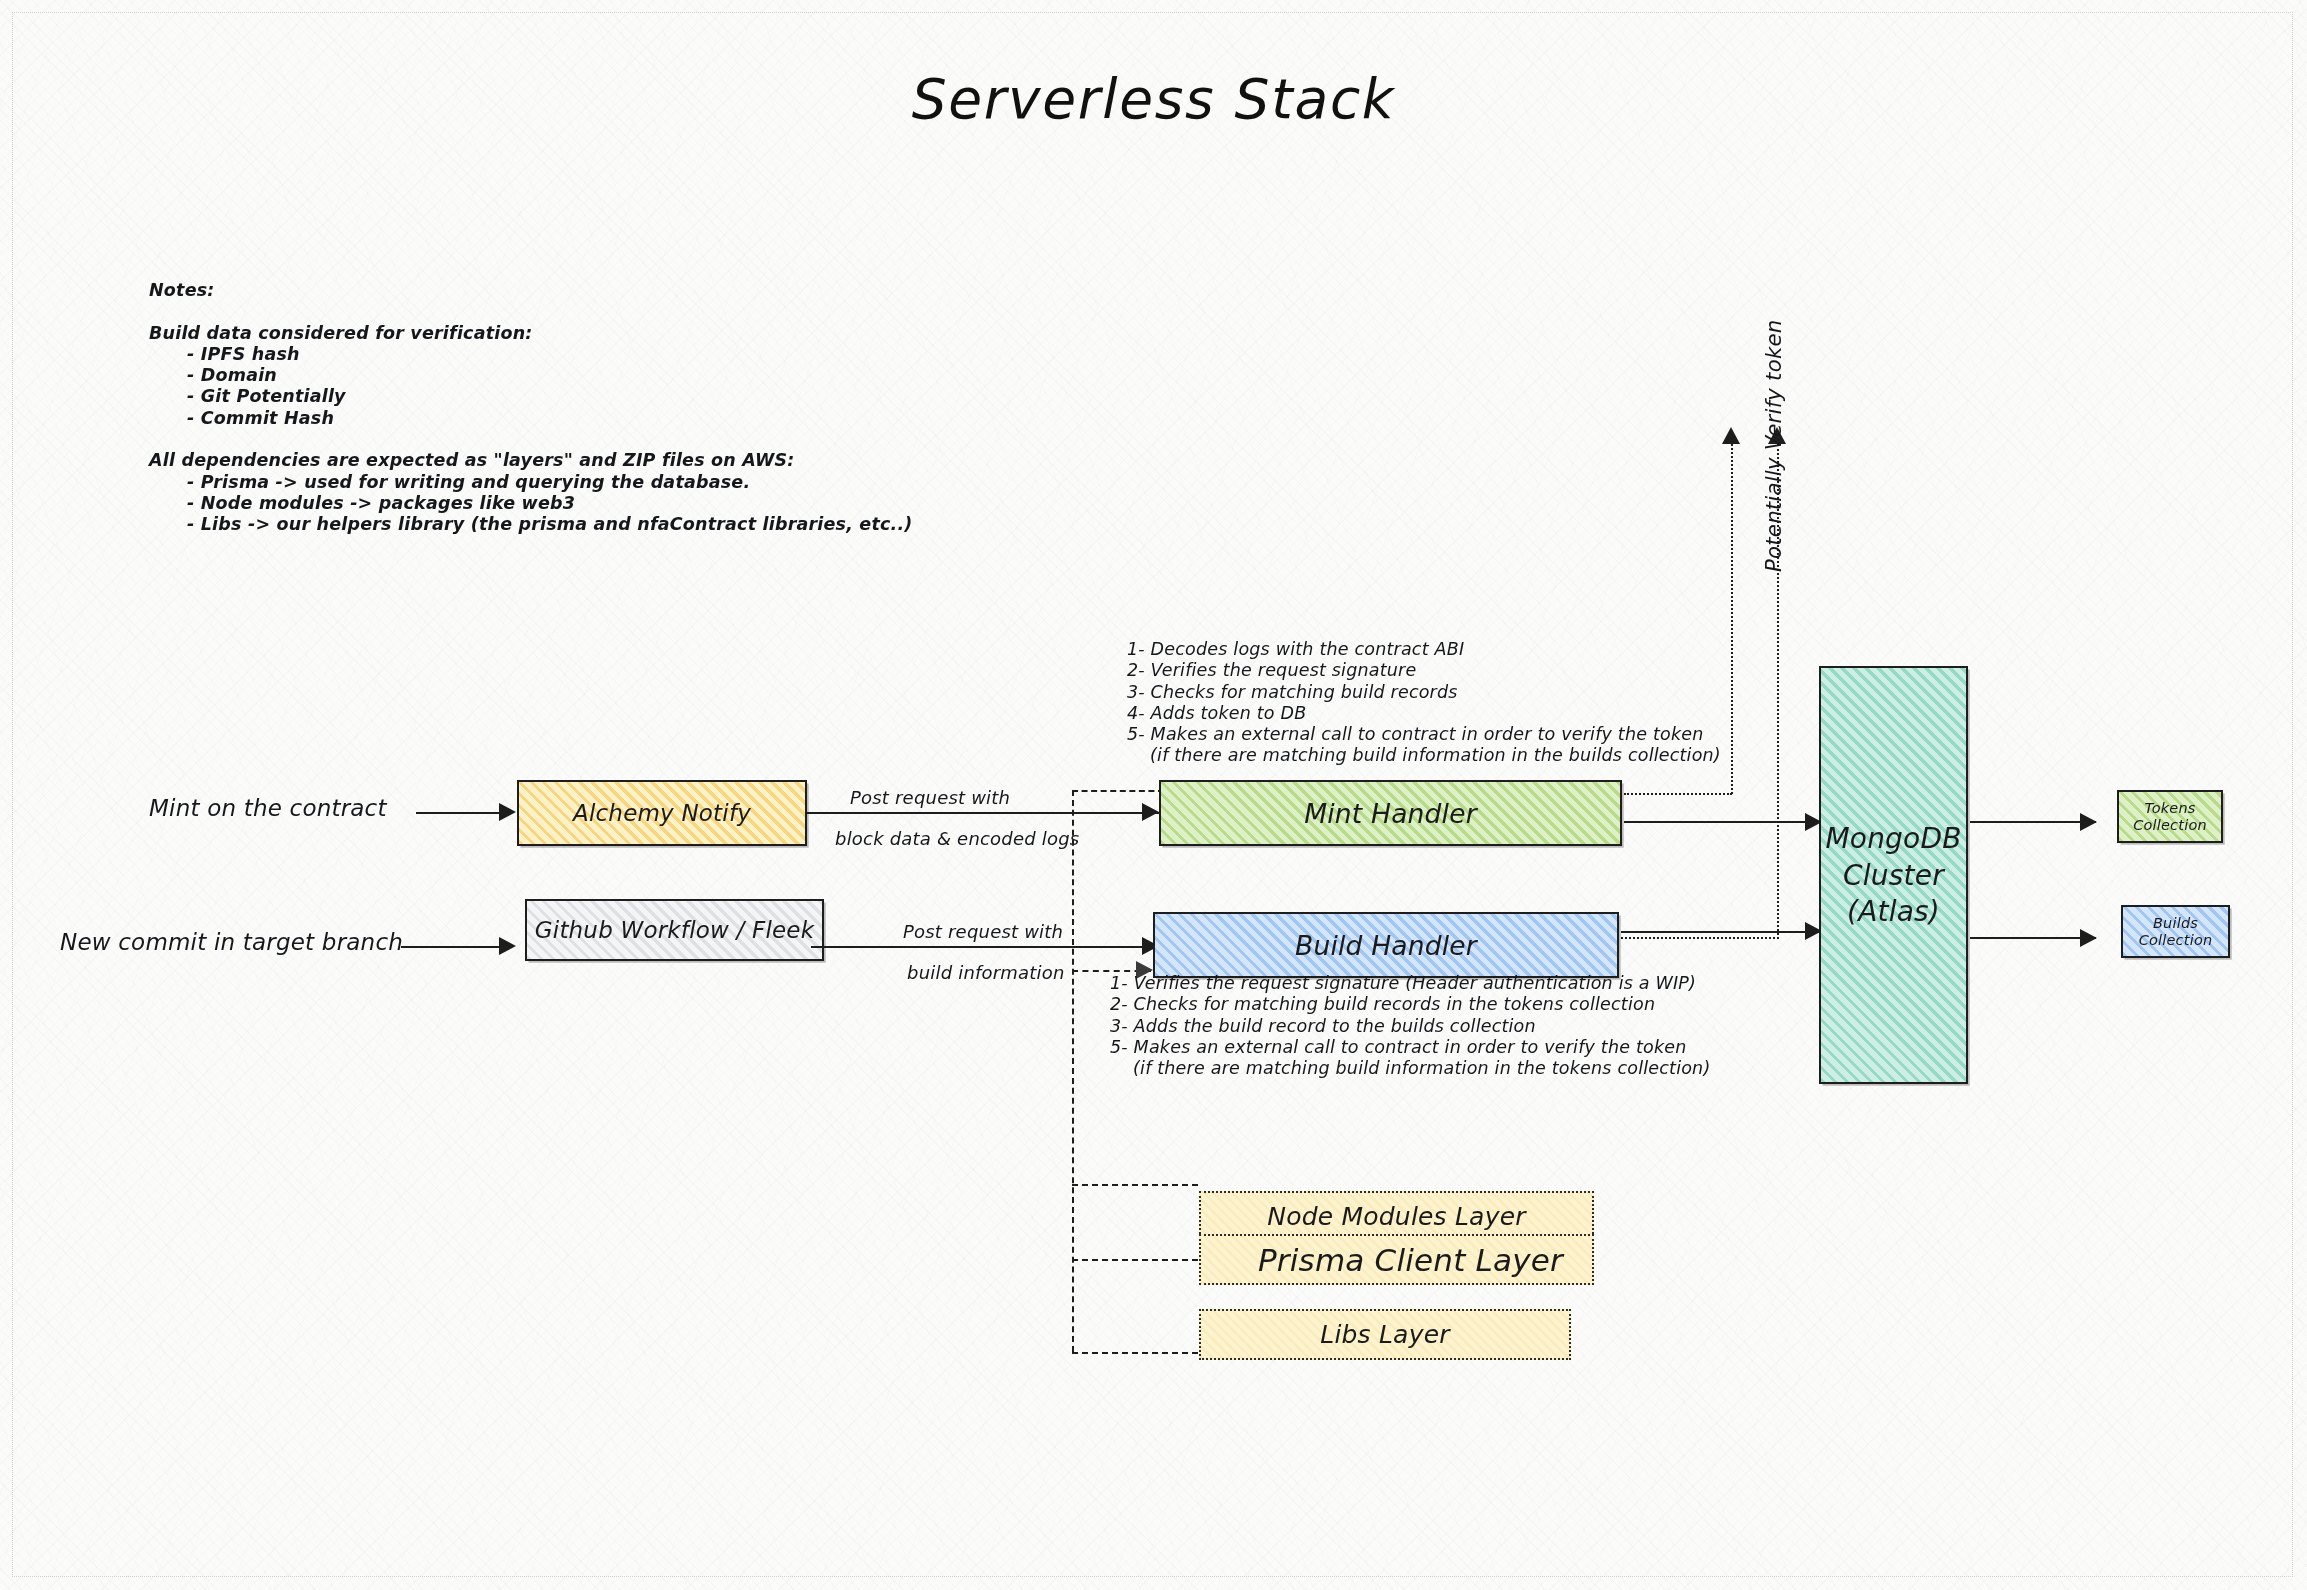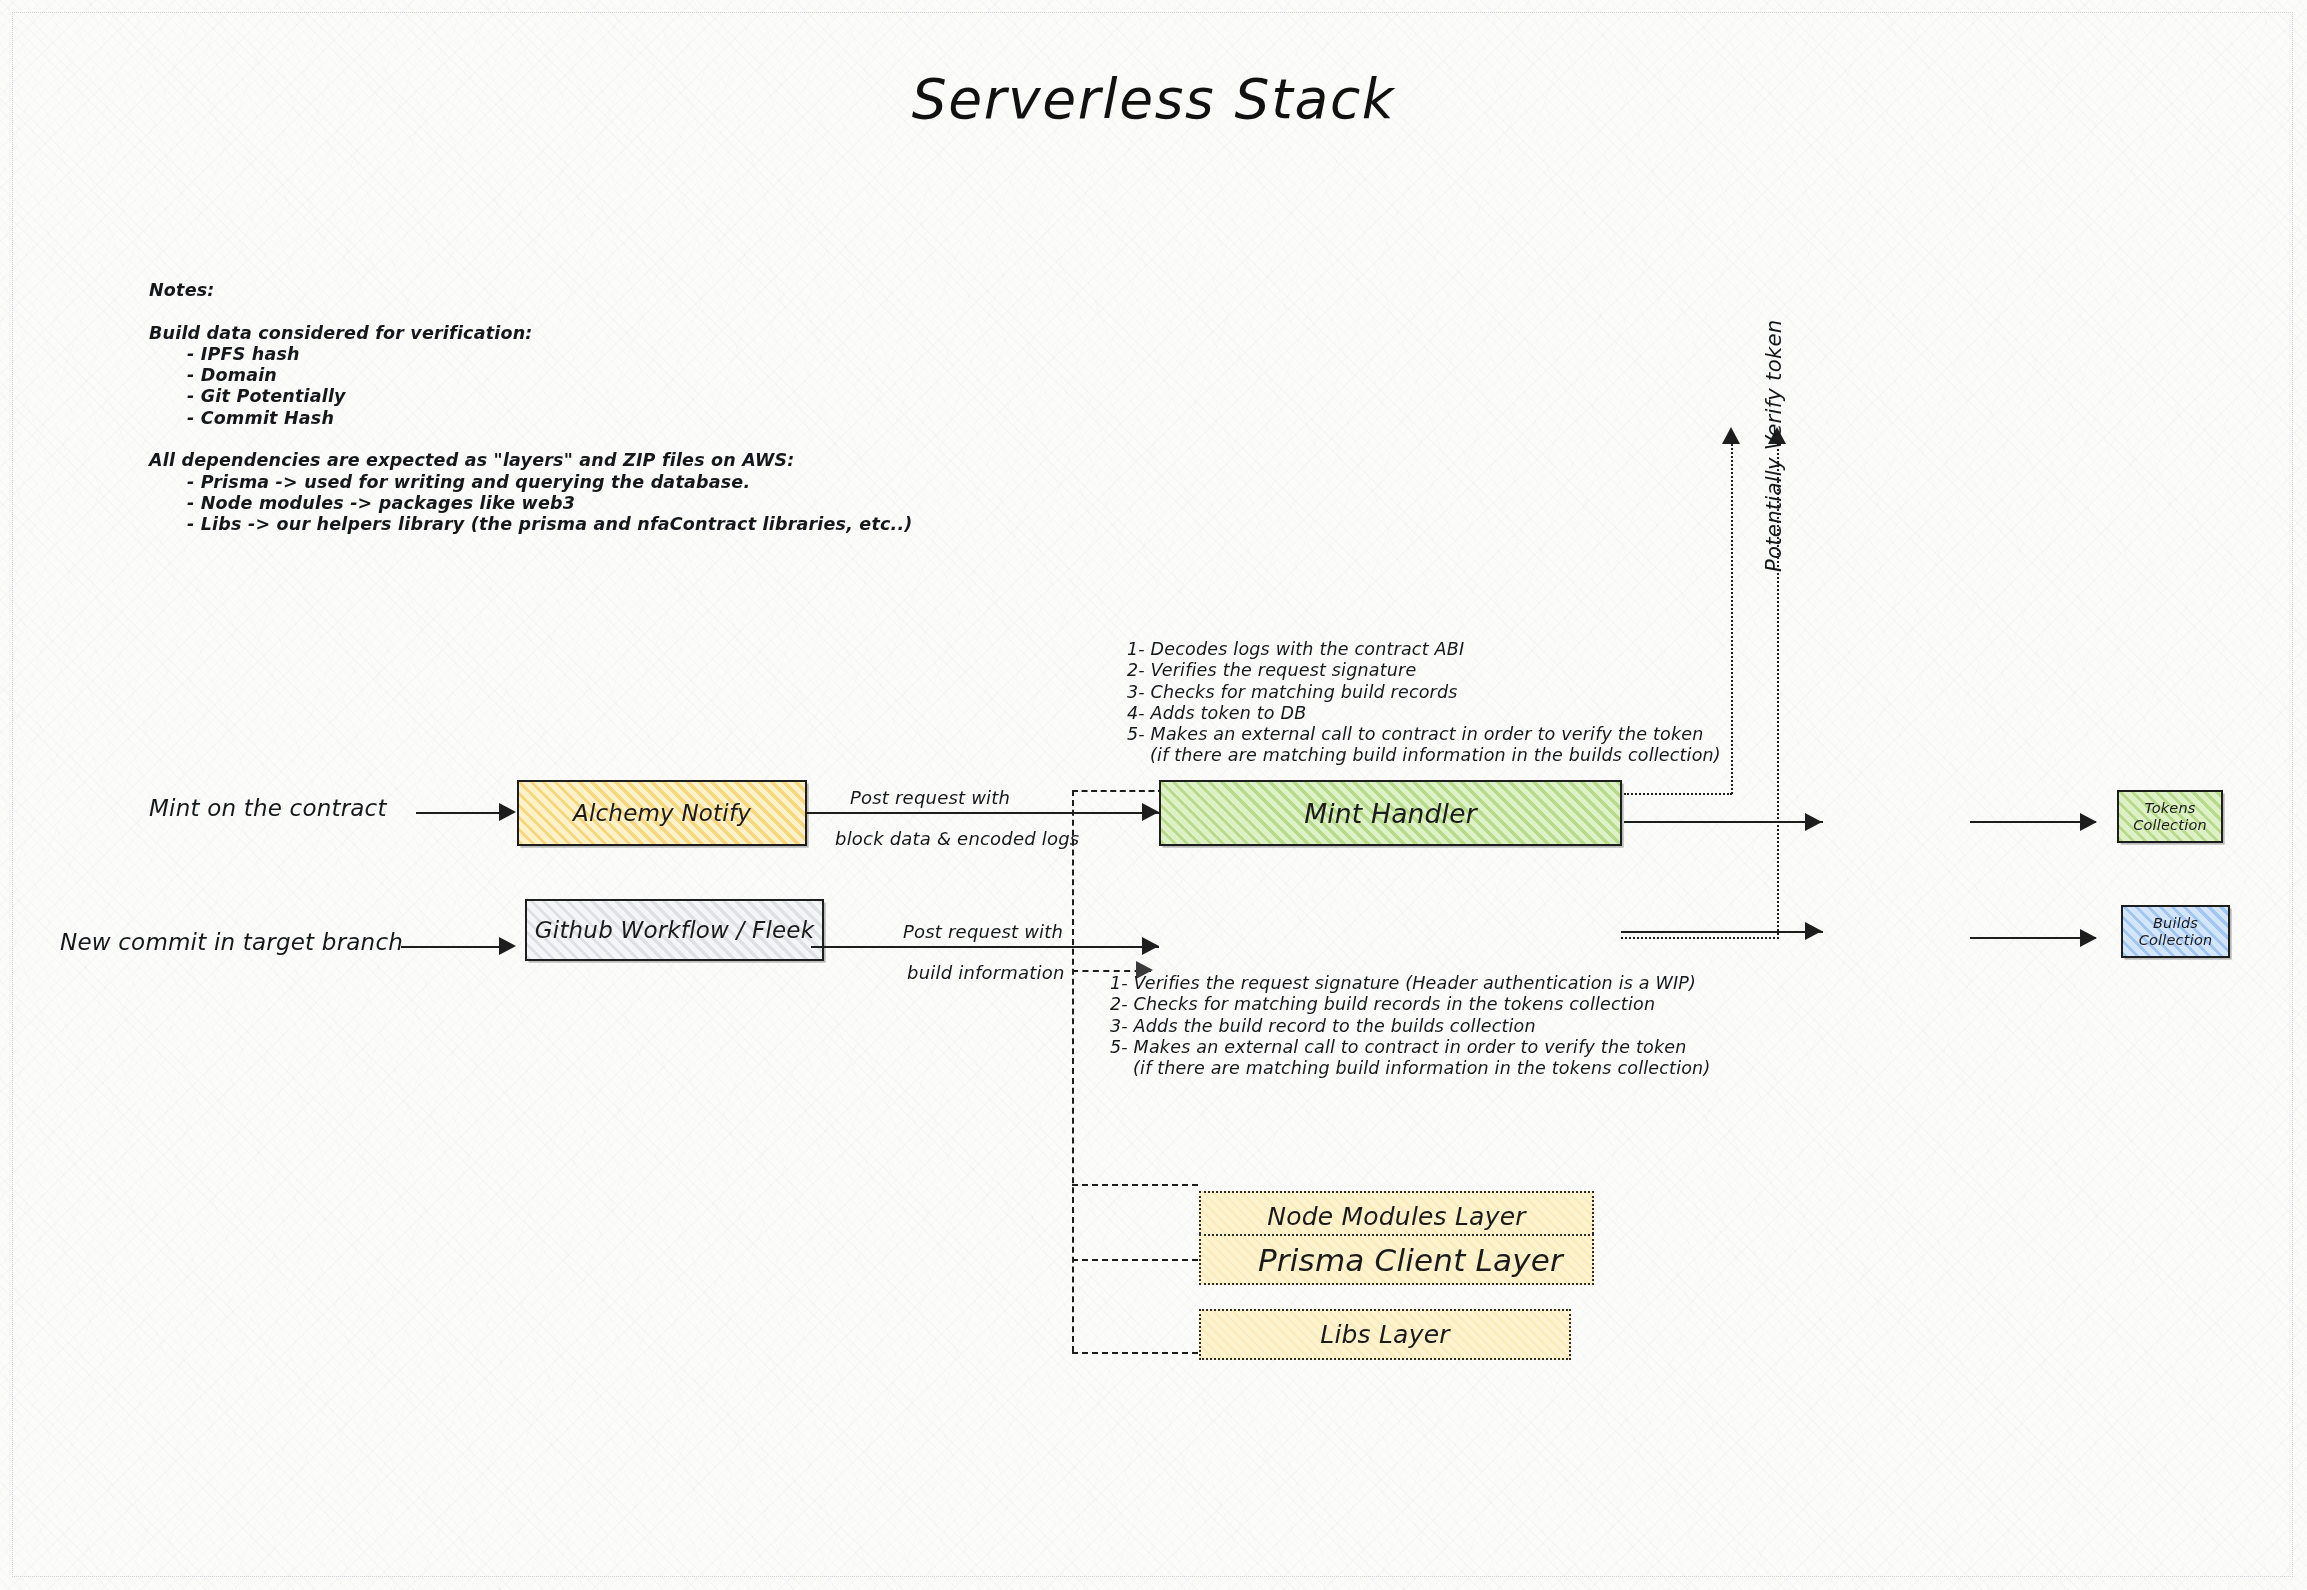"MongoDB" div.node { html: none -> <div> <span>MongoDB</span> <span>Cluster</span> <span>(Atlas)</span> </div> }
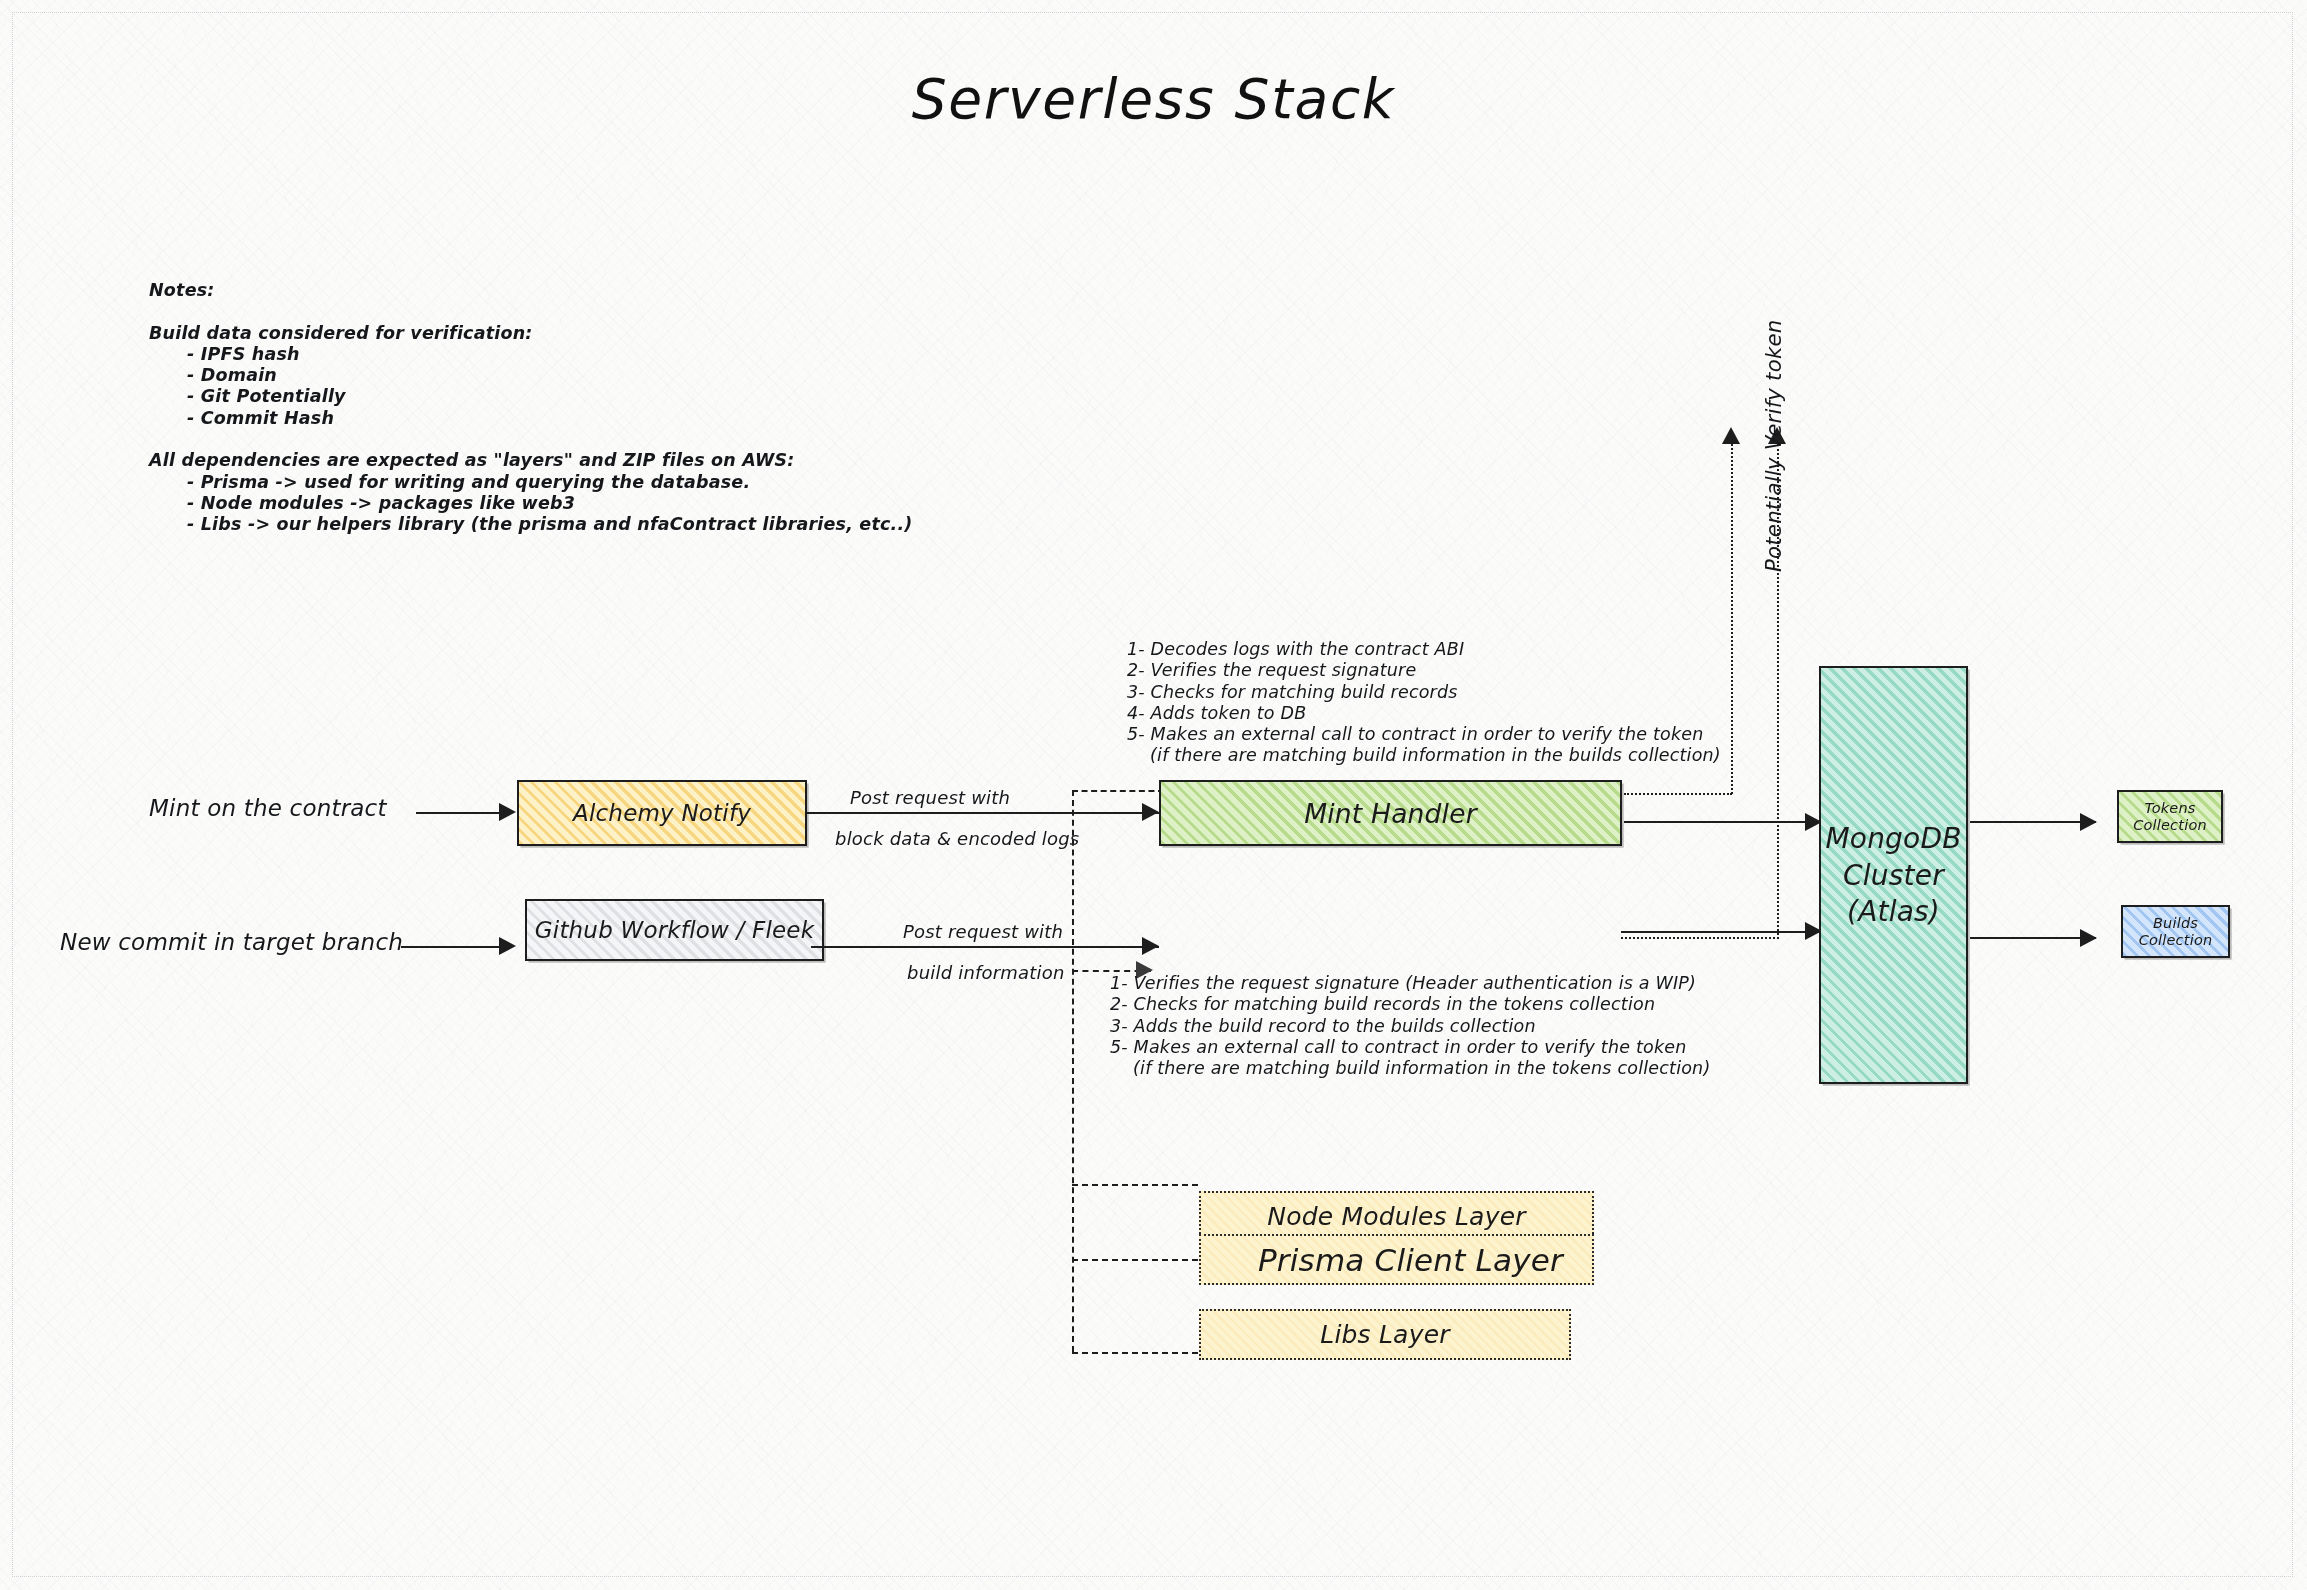"Build Handler" div.node { html: none -> <div> <span>Build Handler</span> </div> }
